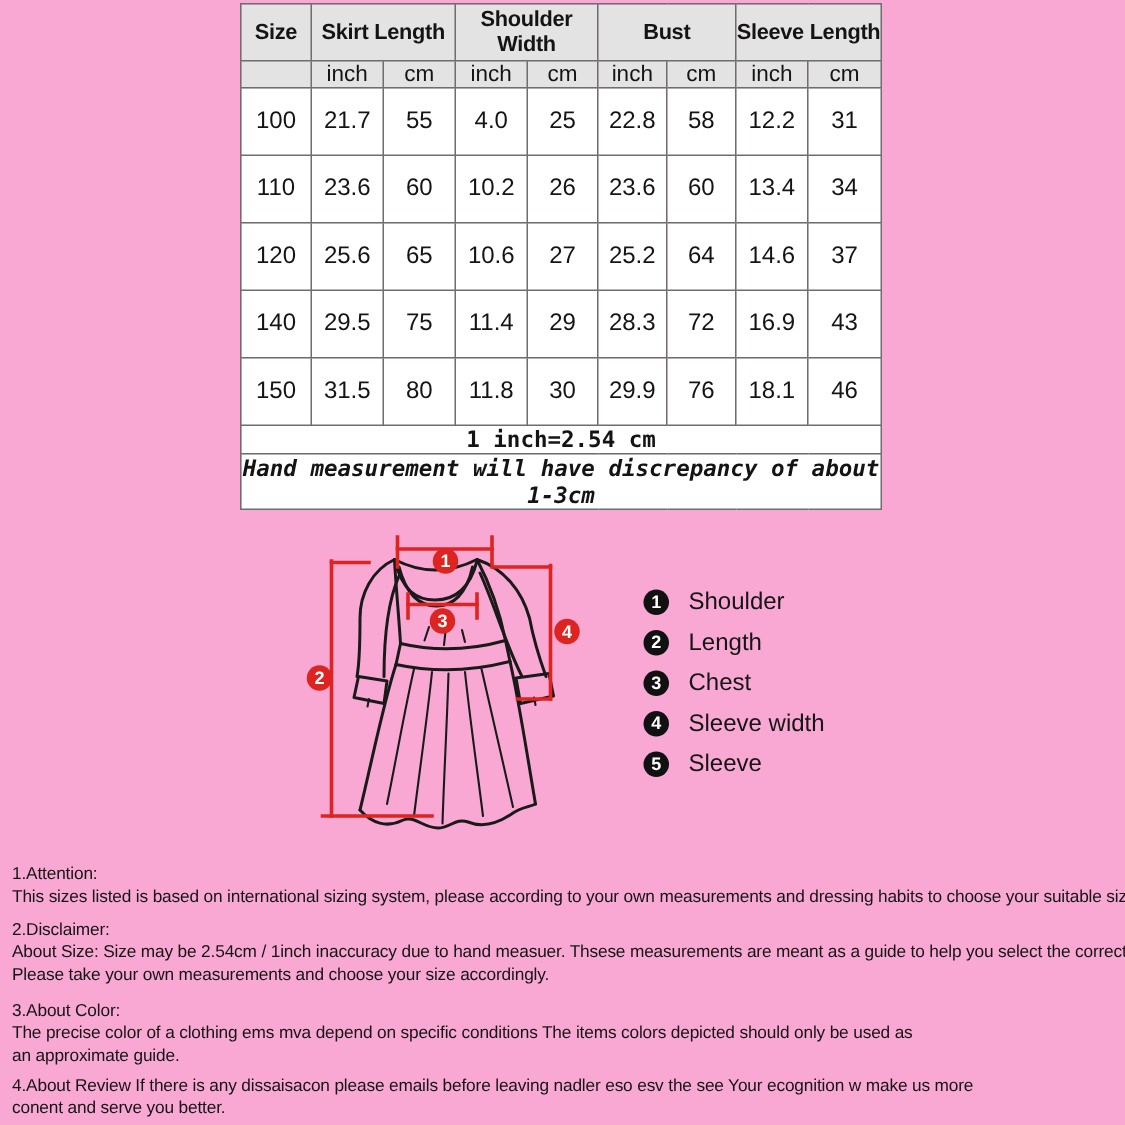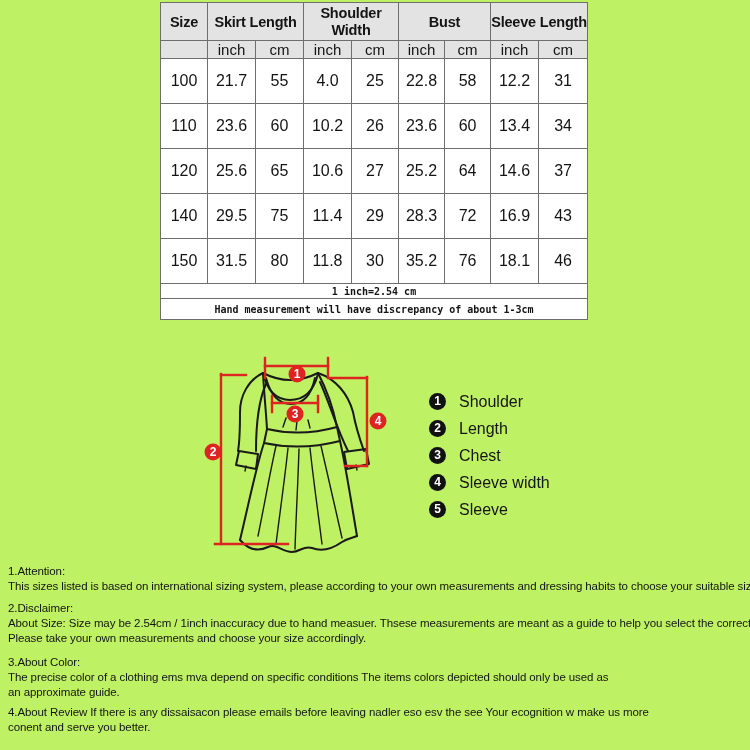"Size" .canvas { background: #bef264 -> #f9a8d4 }
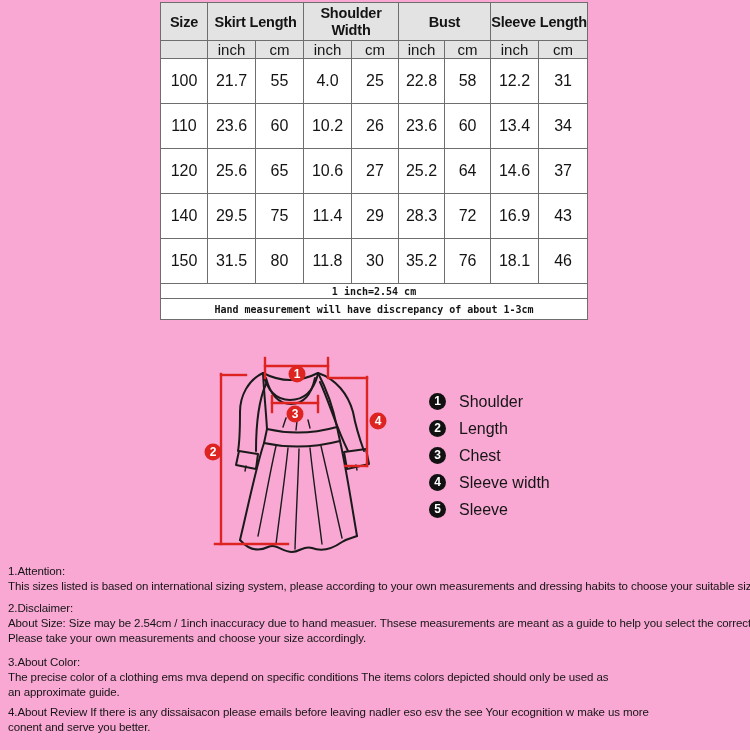"35.2" td { text: 35.2 -> 29.9 }
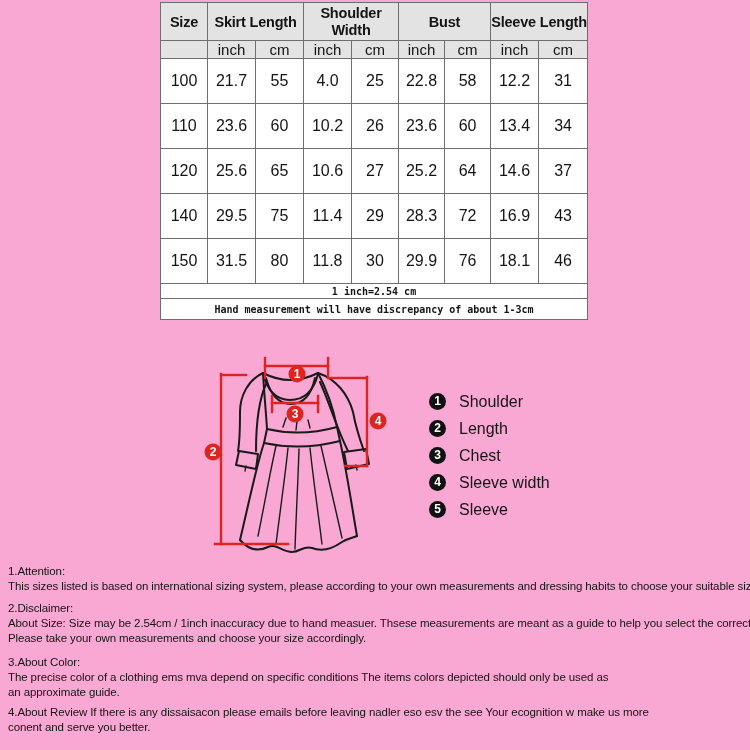"1 inch=2.54 cm" .size-chart tr.note td { font-size: 10px -> 15px }
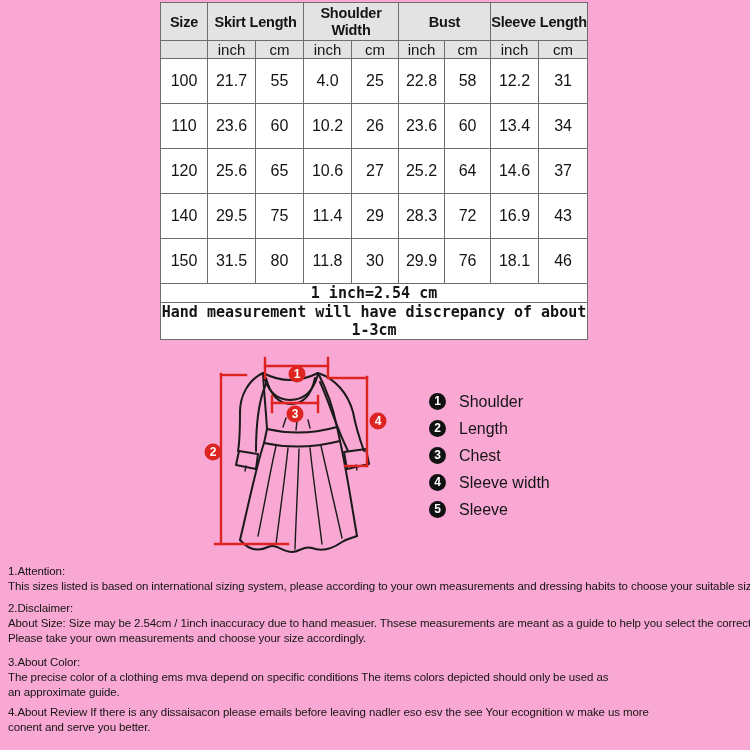"Hand measurement will have discrepancy" .size-chart tr.note2 td { font-style: none -> italic }
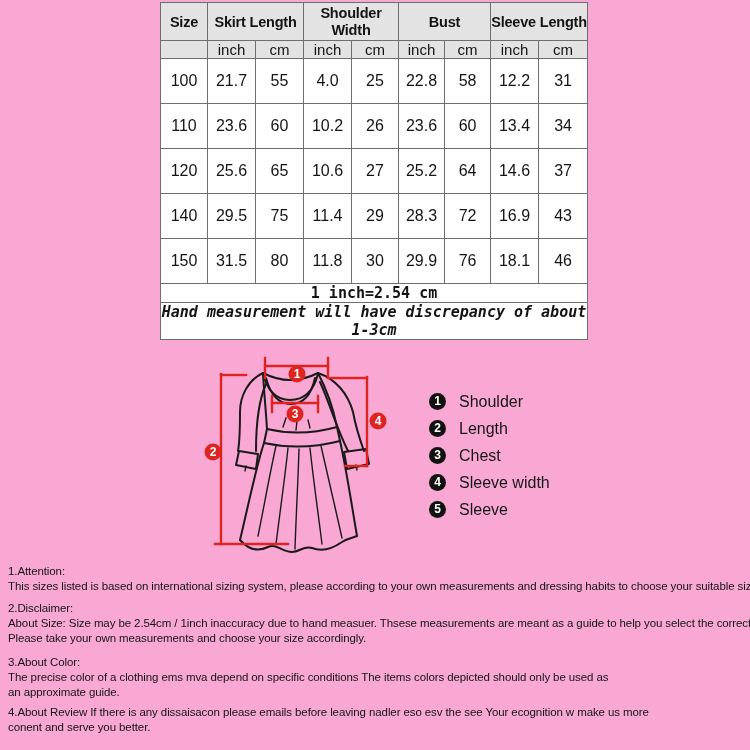"1.Attention:" .notes p.first { margin-top: 8px -> 20px }
